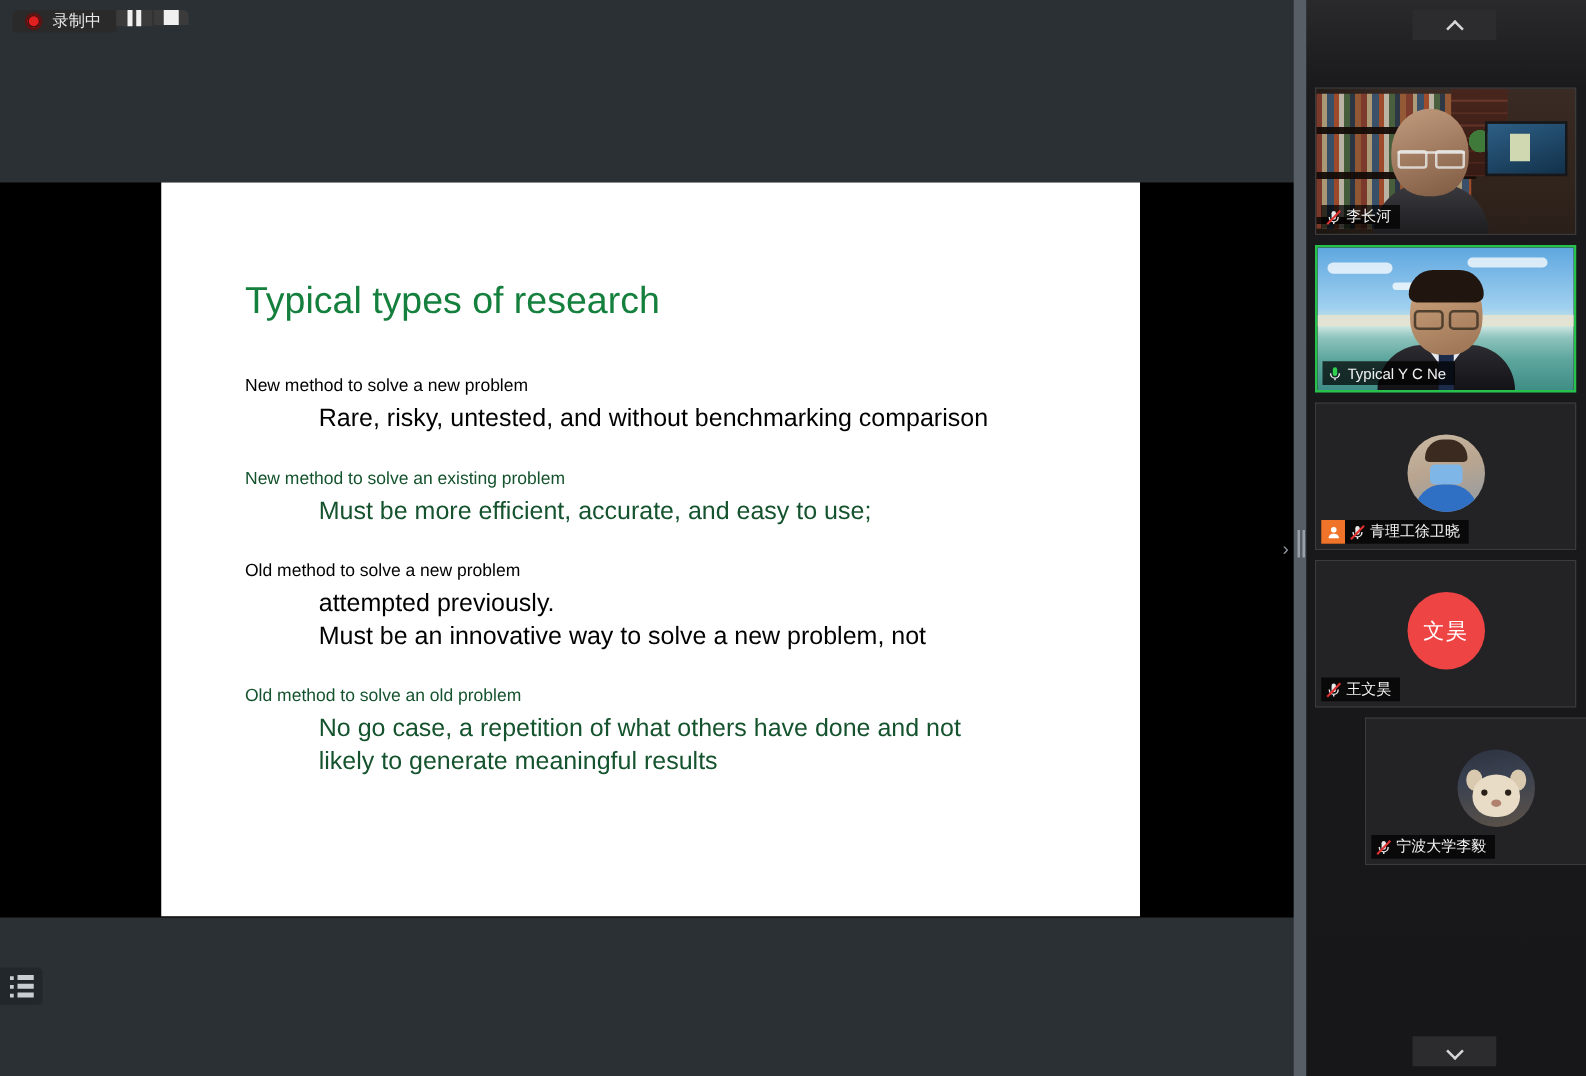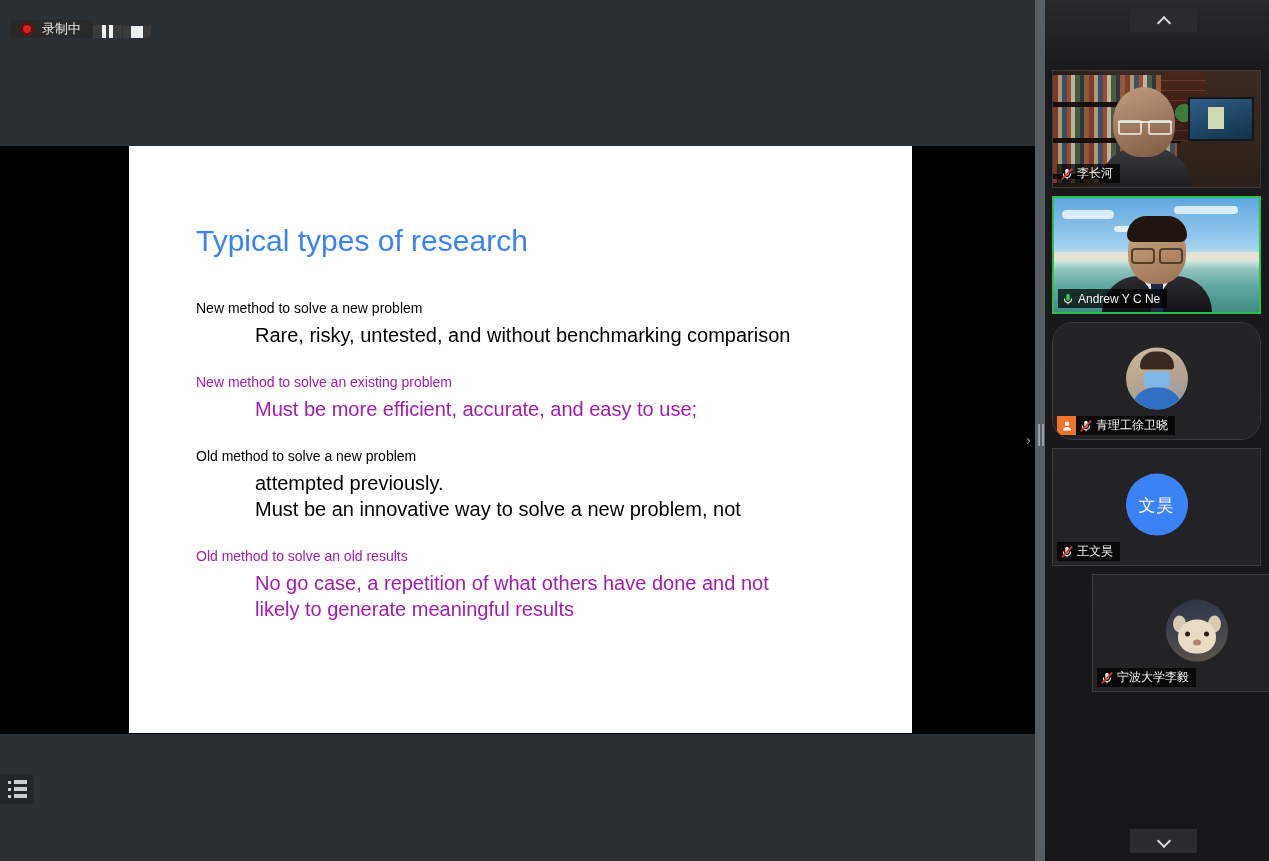"录制中" .rec-bar { align-items: flex-end -> flex-start }
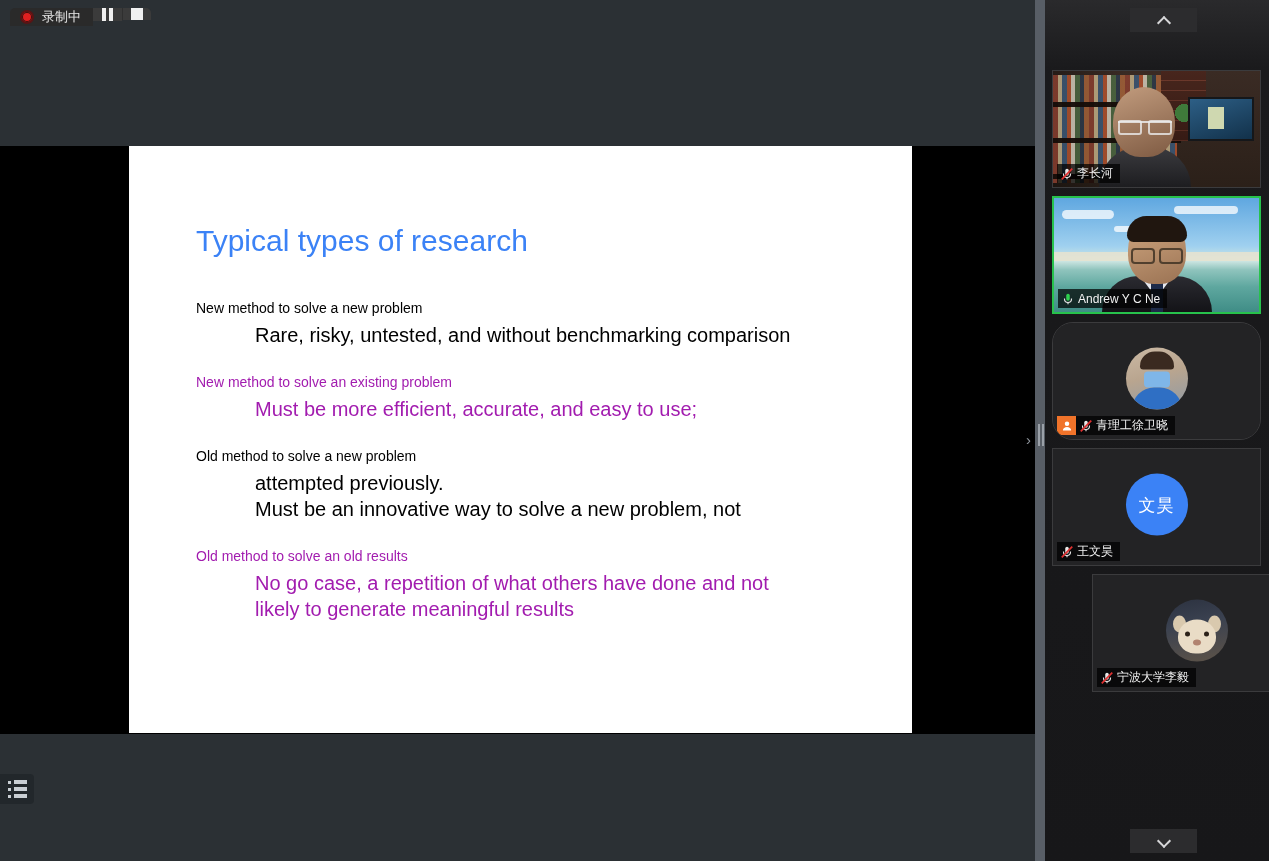"Typical types of research" .slide-title { color: #3b82f6 -> #15803d }
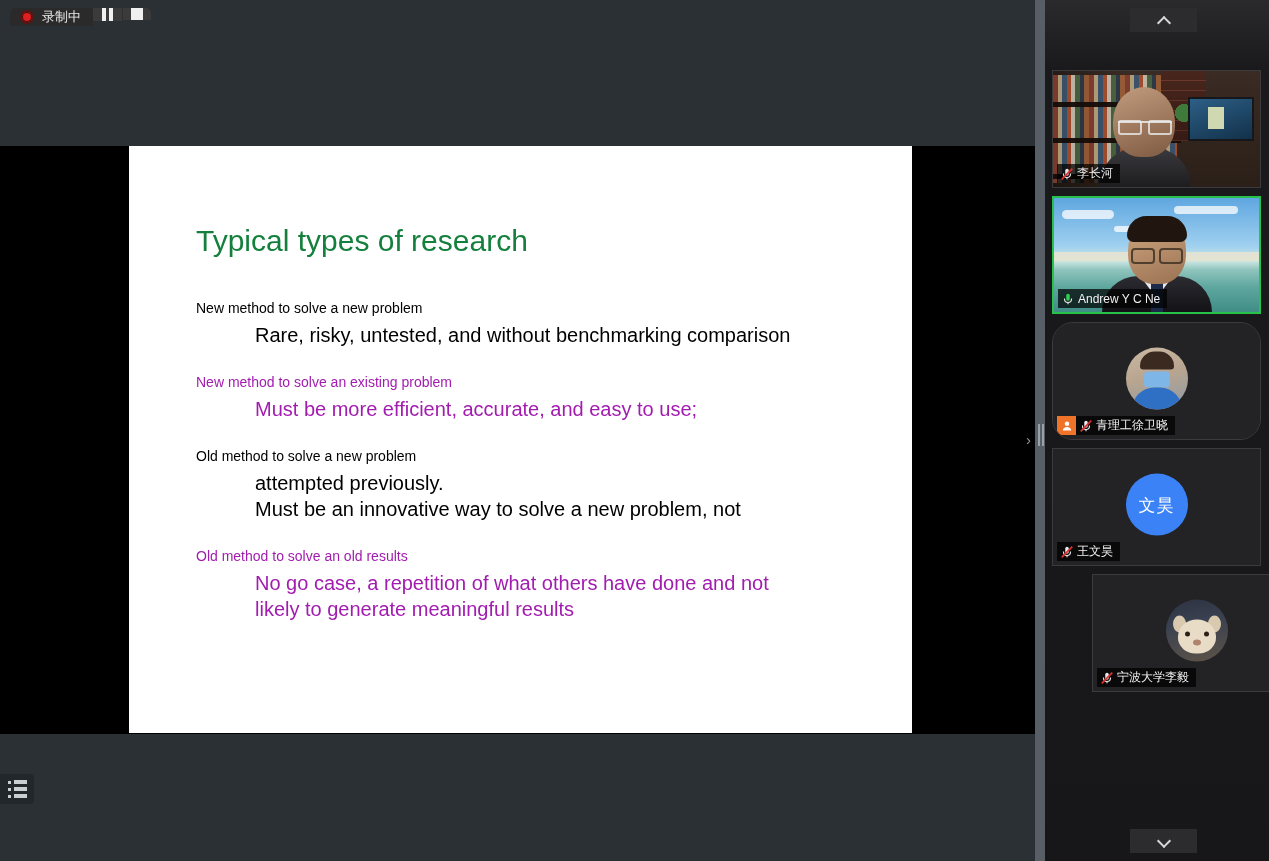"Andrew Y C Ne" span.name-text { text: Andrew -> Typical }
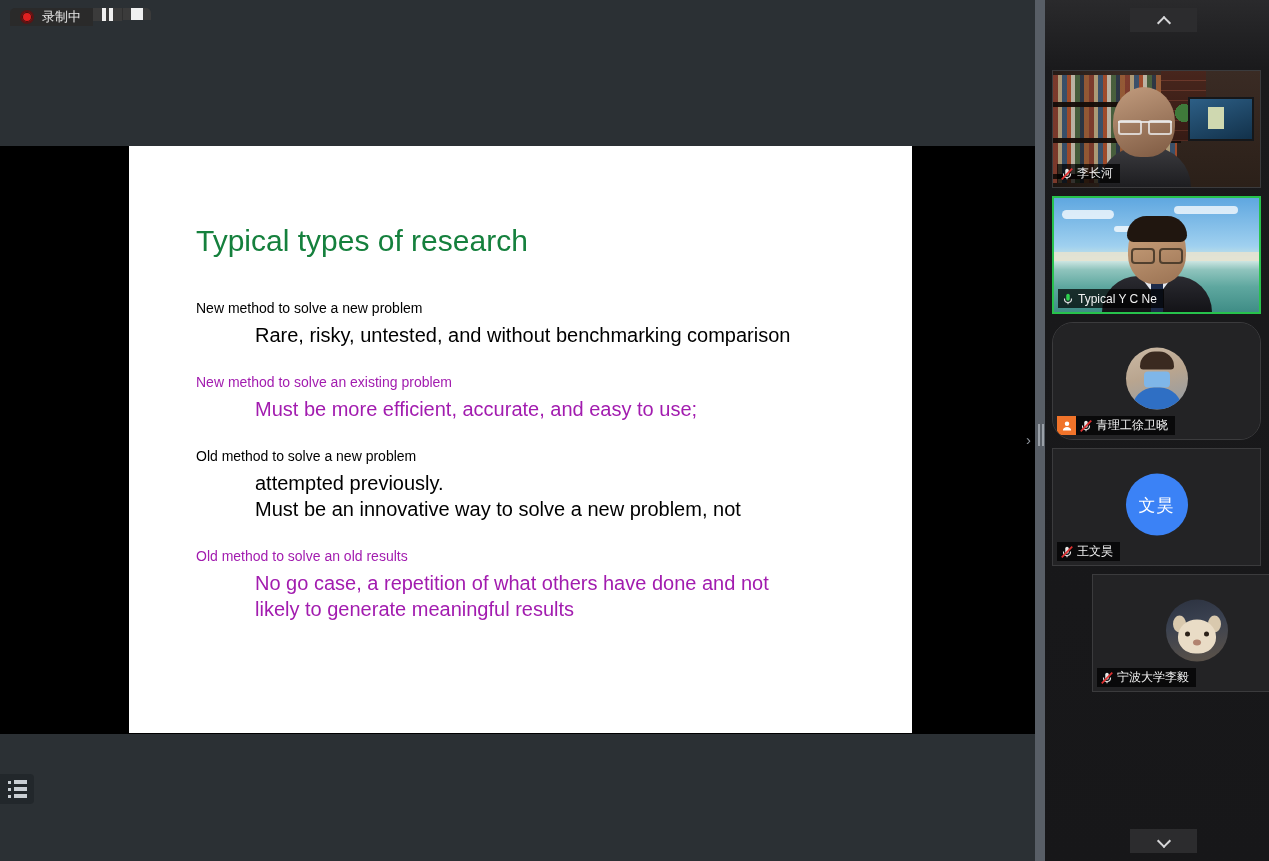"New method to solve an" .c-blue { color: #a21caf -> #14532d }
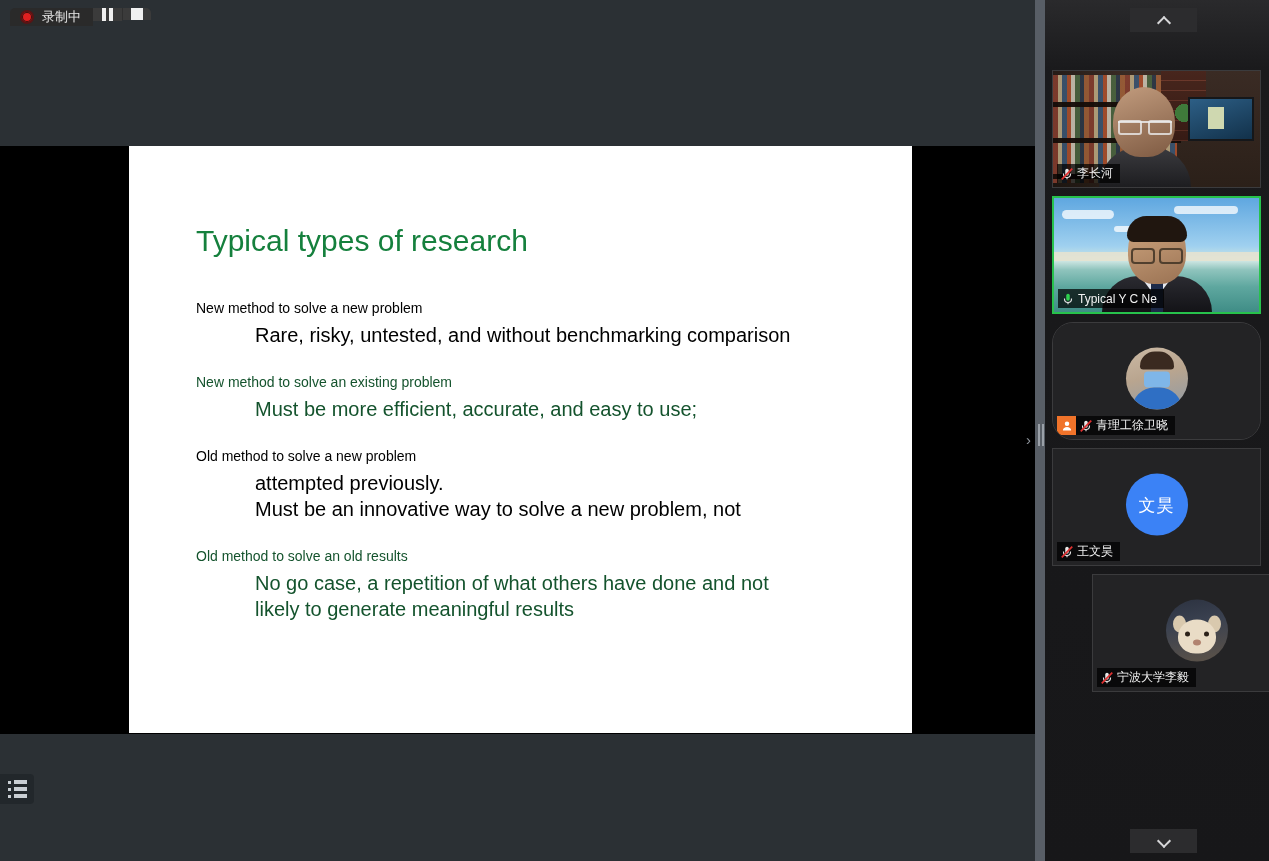"青理工徐卫晓" div.tile { border-radius: 21px -> none }
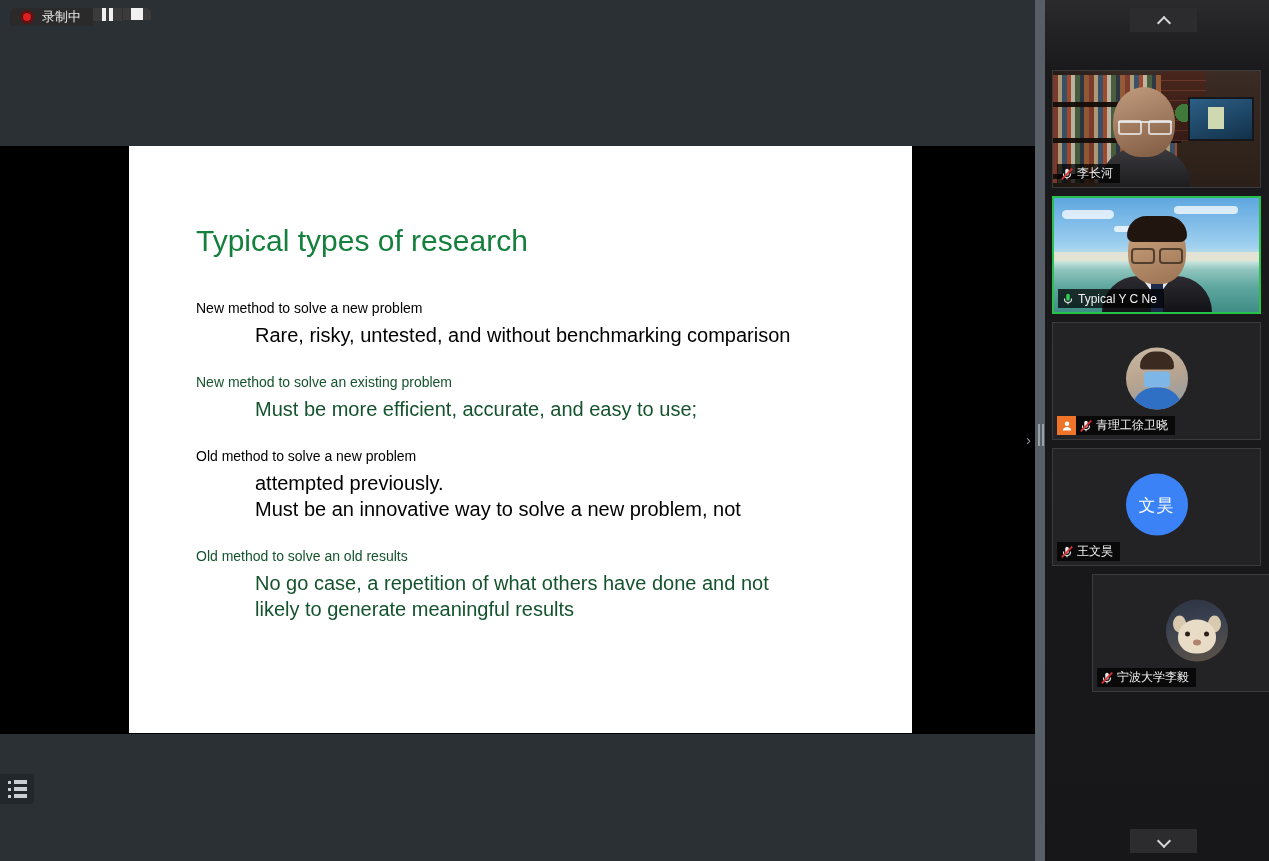"文昊" .avatar-initials { background: #3b82f6 -> #ef4444 }
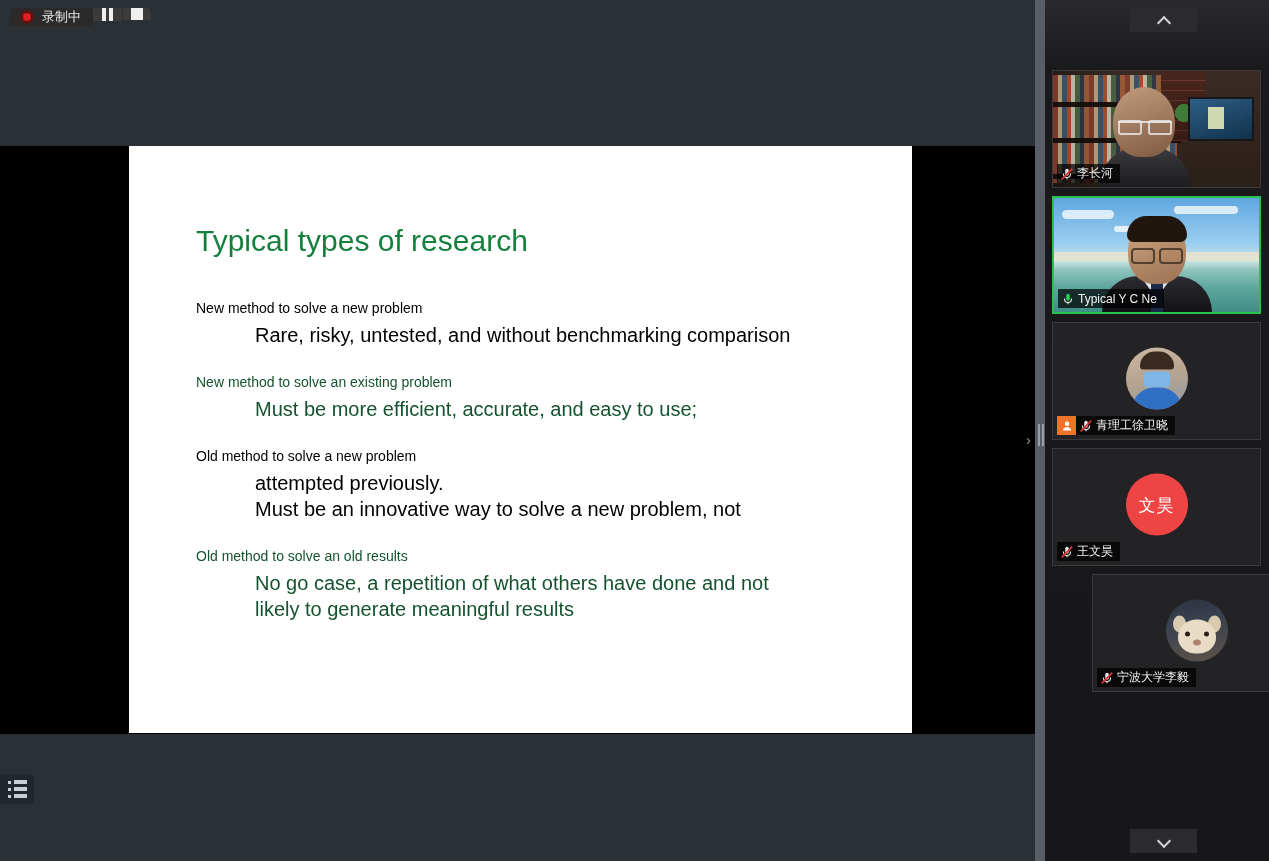"Old method to solve an" div.head { text: results -> problem }
